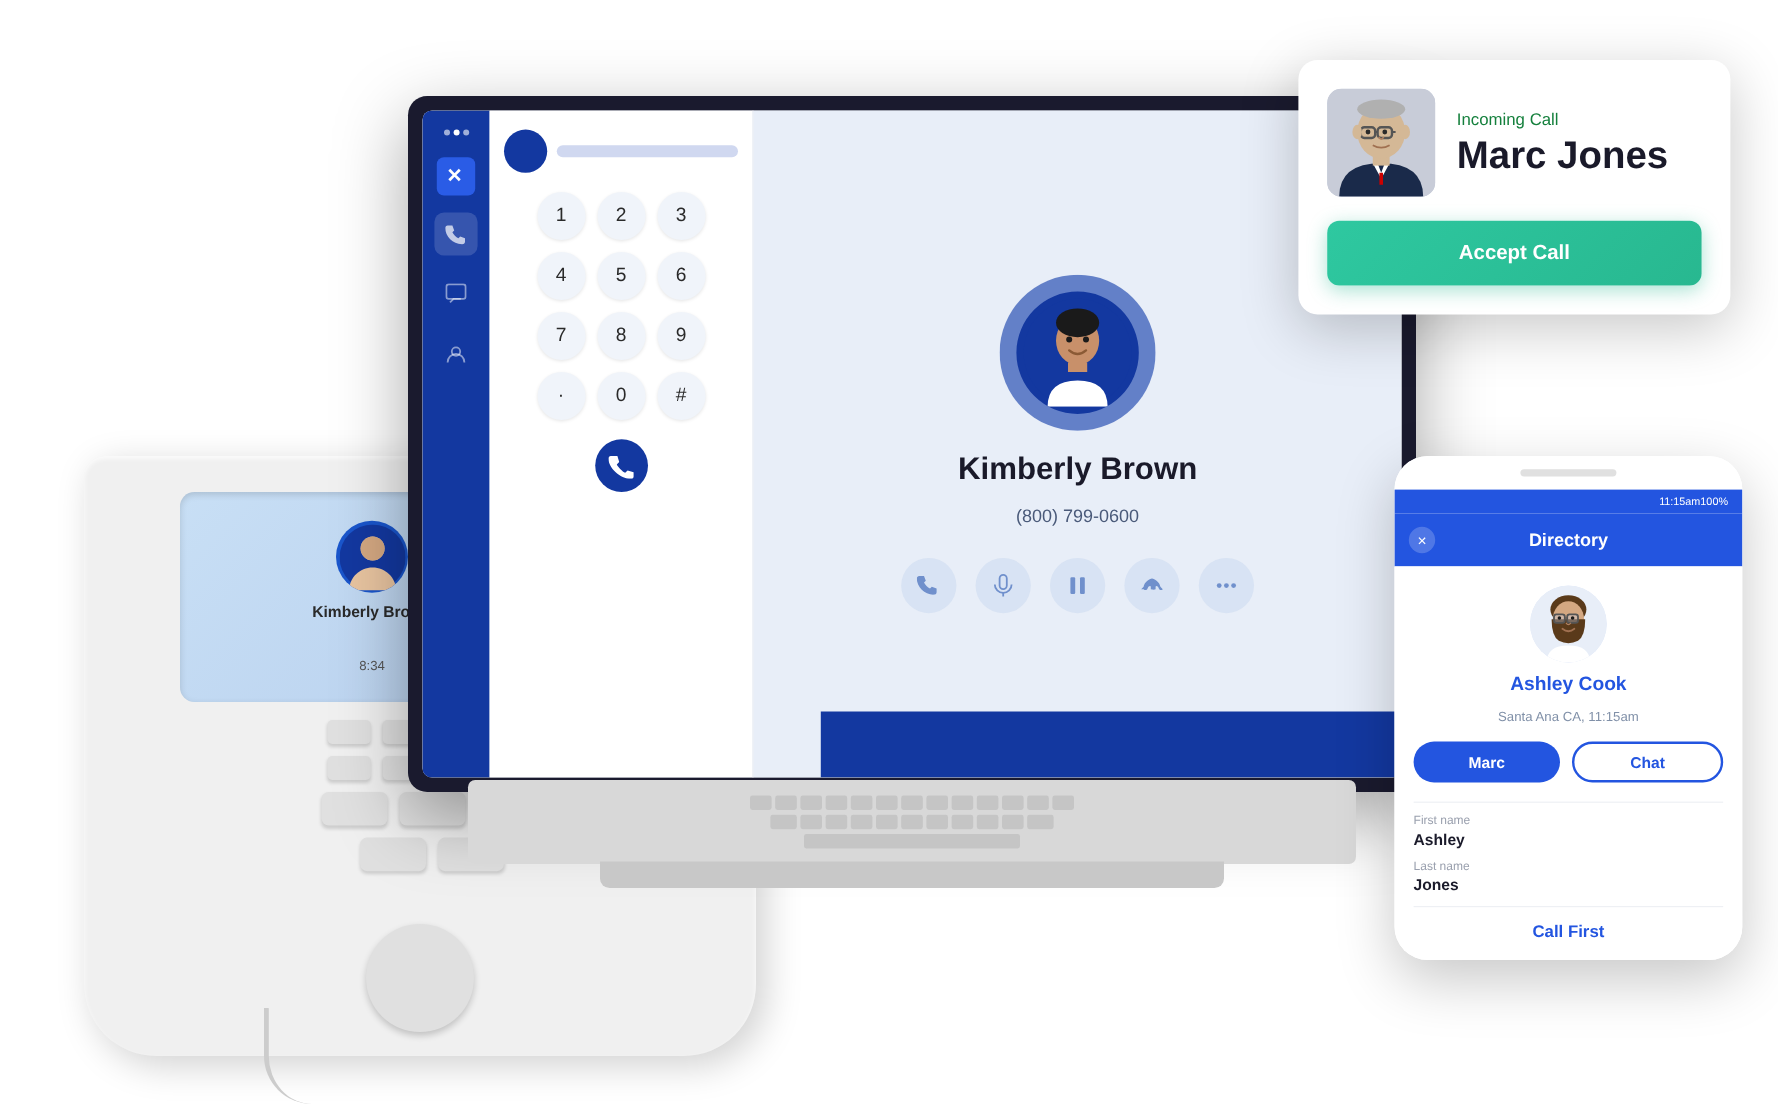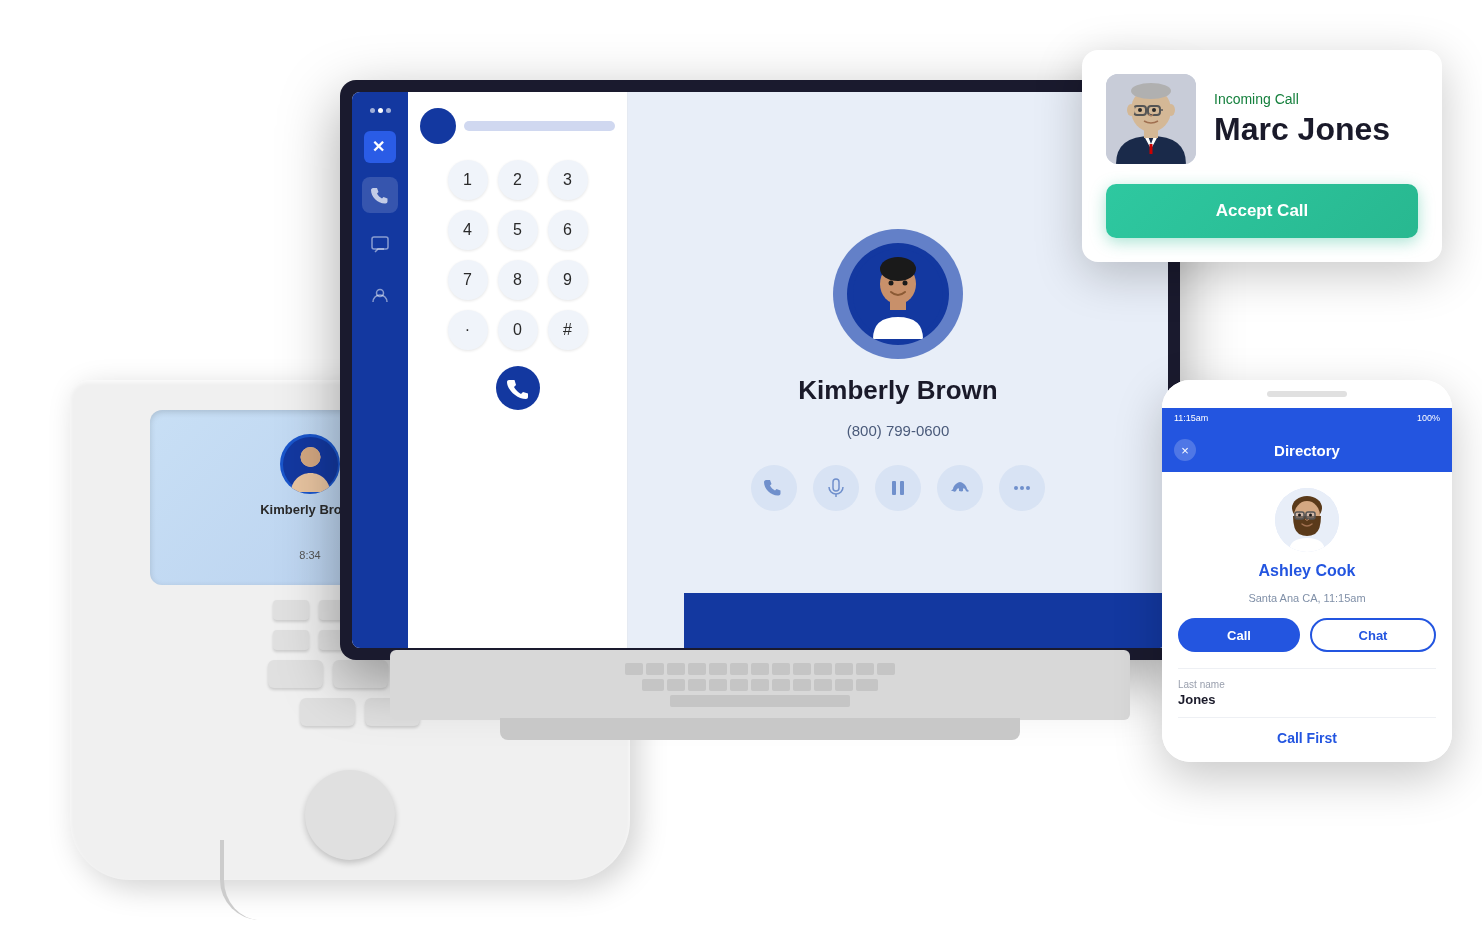"11:15am" .mobile-status-bar { justify-content: space-between -> flex-end }
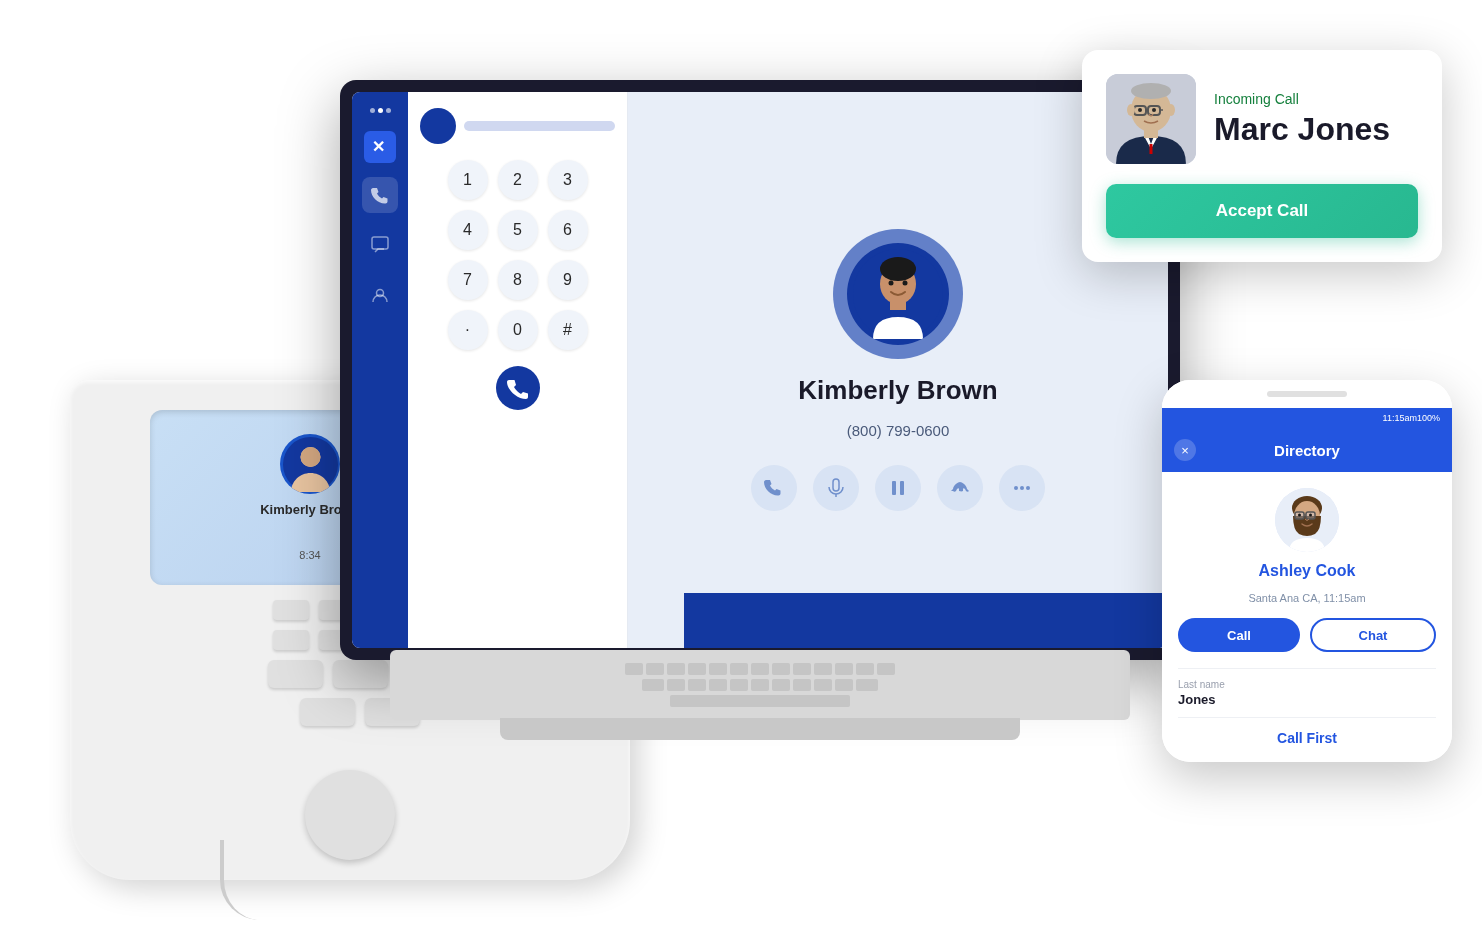"Call" span { text: Call -> Marc }
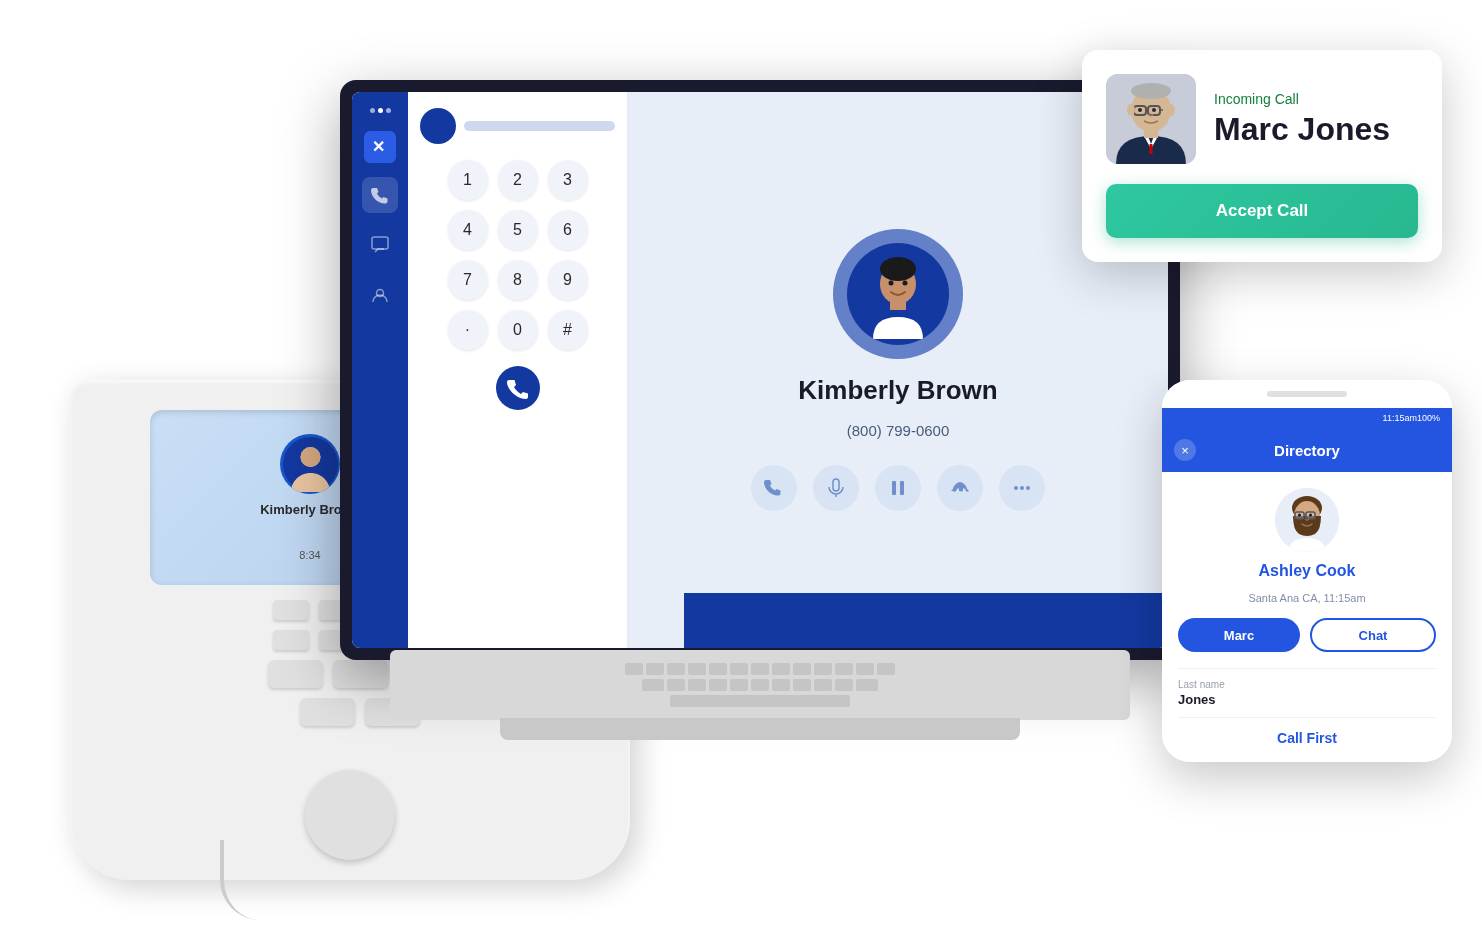"First name" div.field-group { html: none -> <div> <div>First name</div> <div>Ashley</div> </div> }
